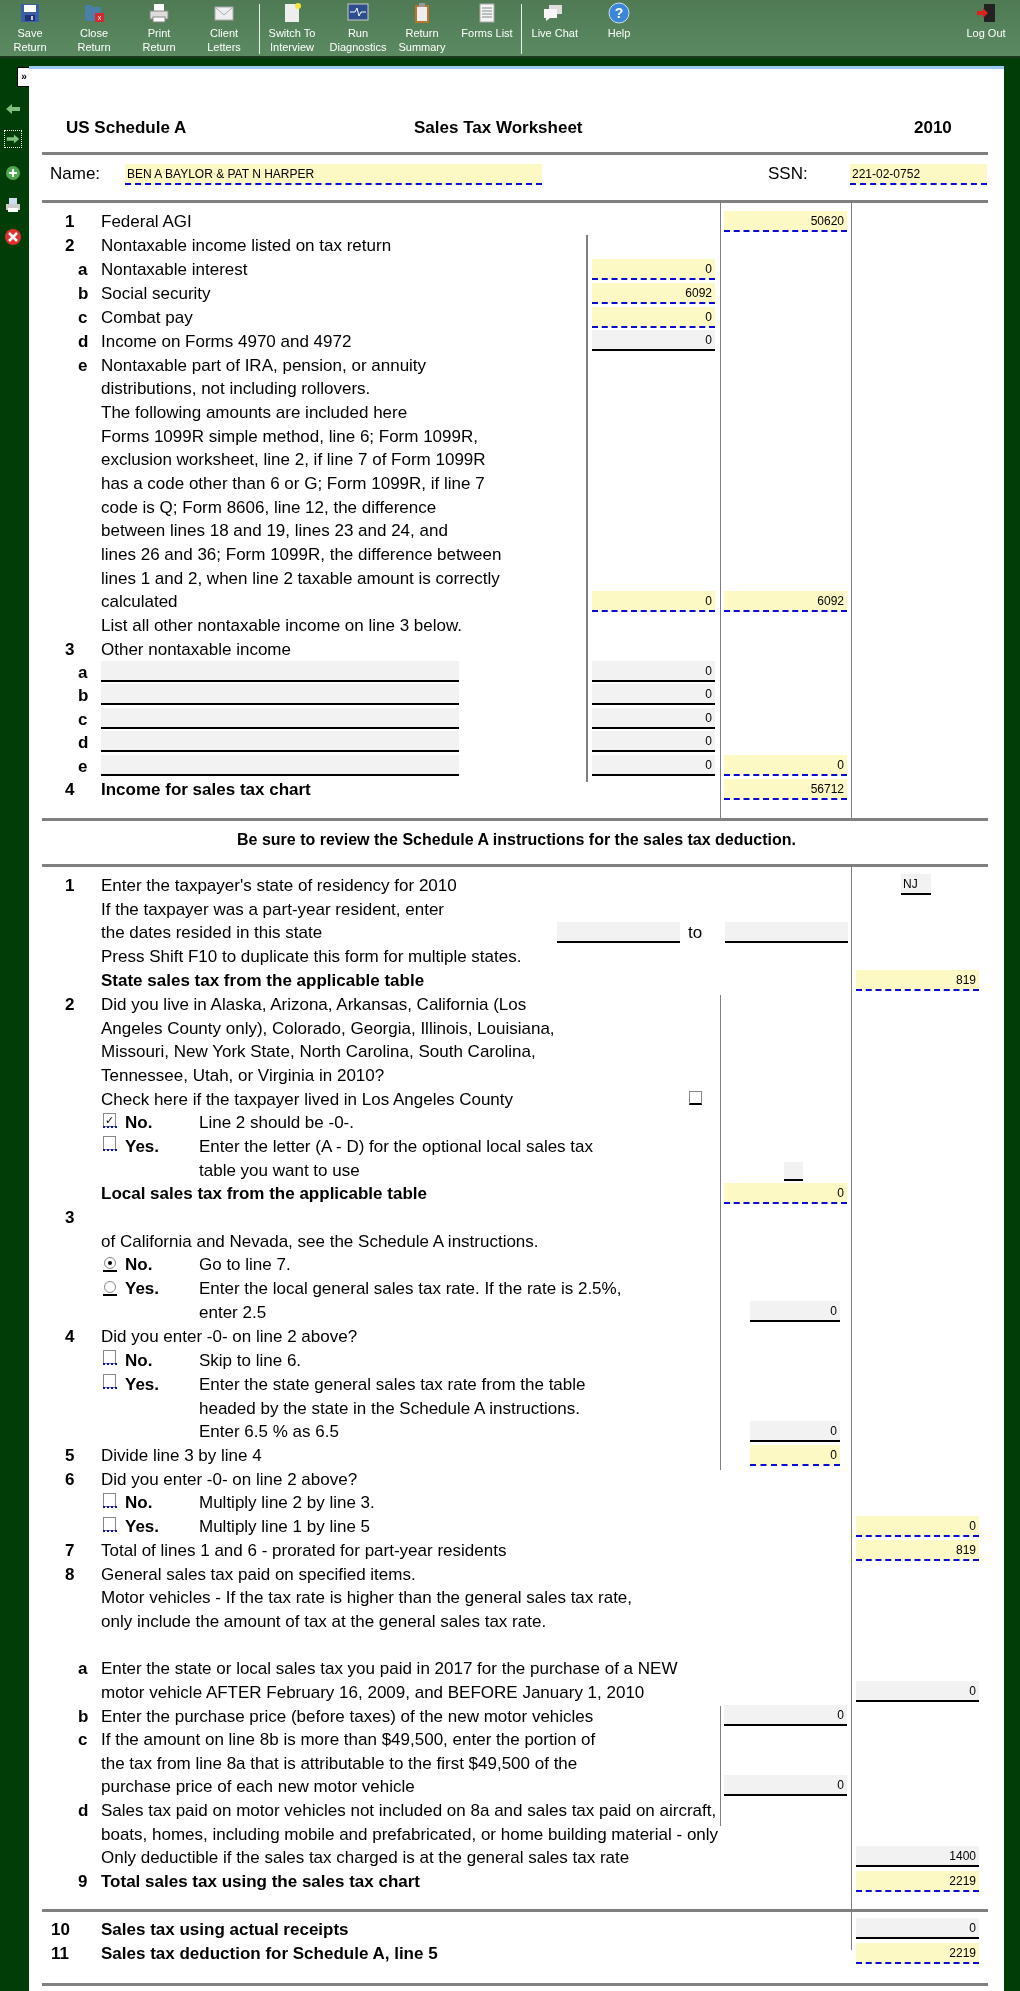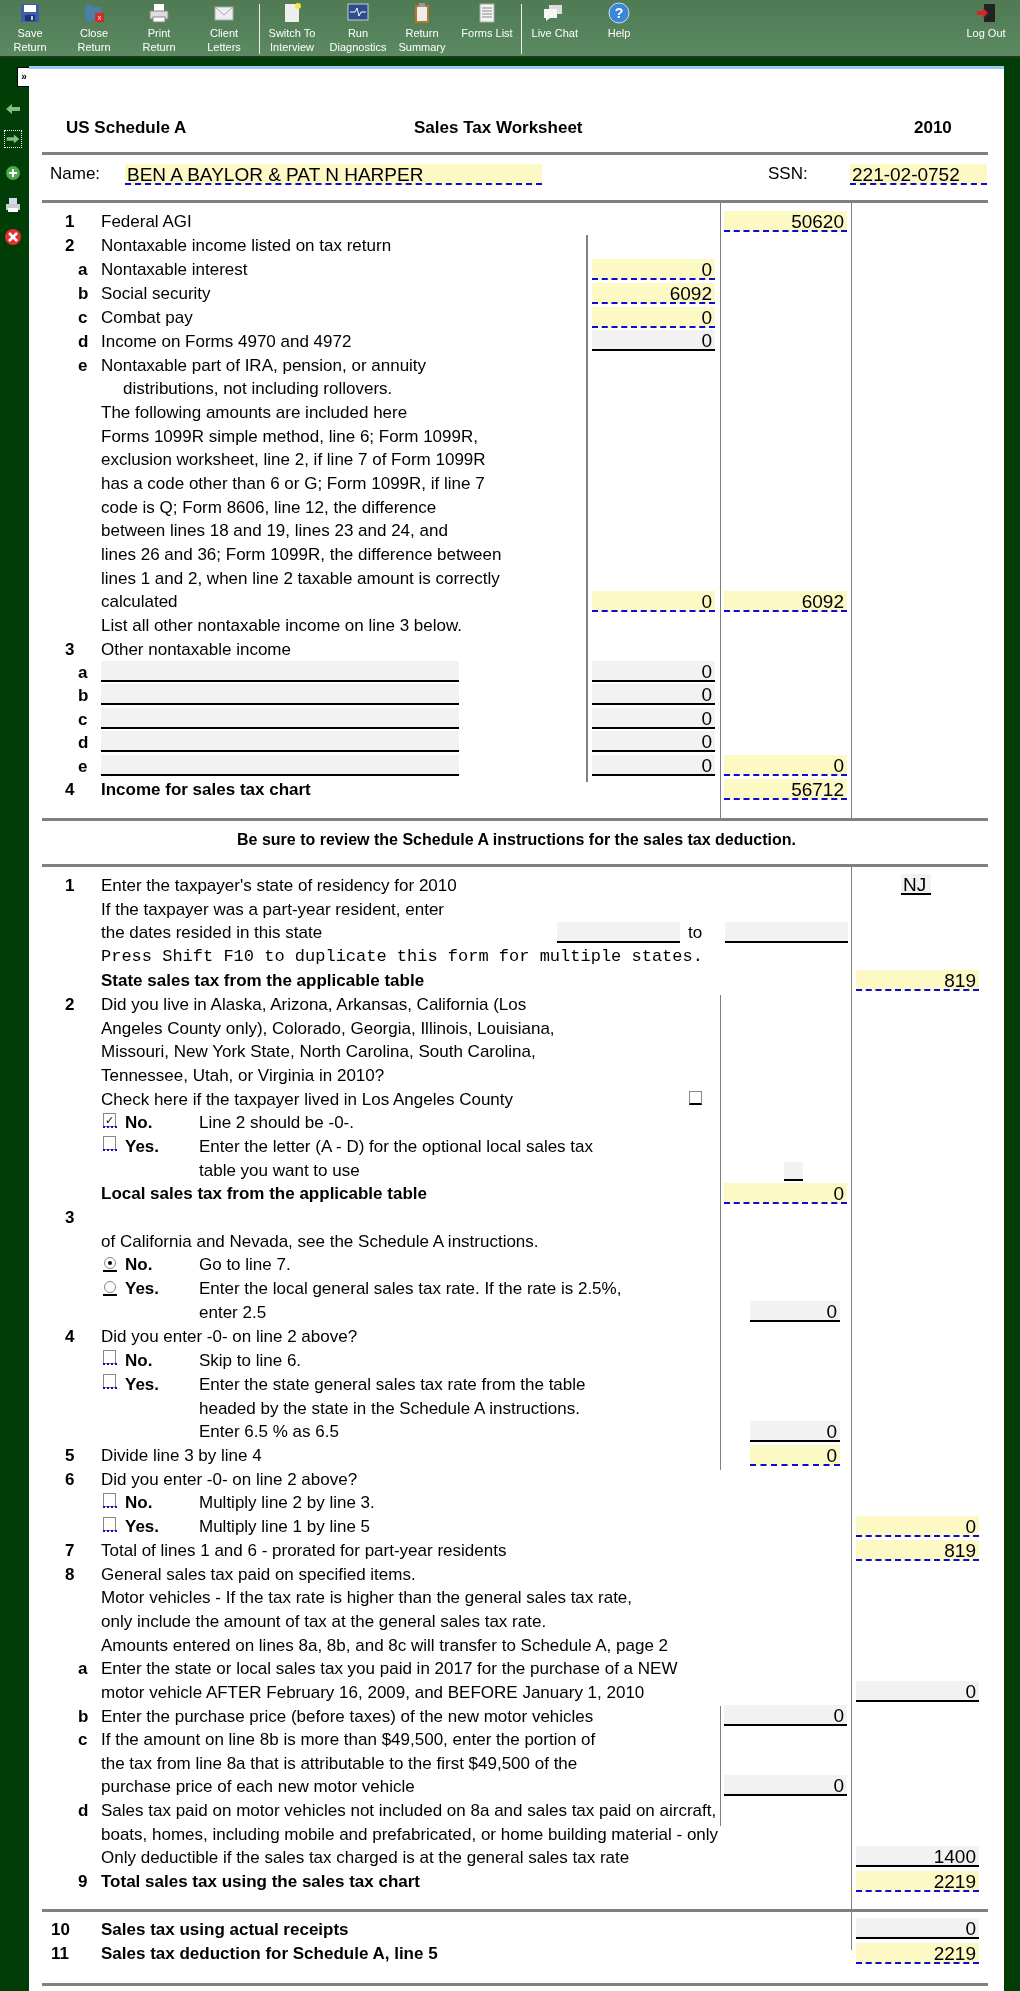"BEN A BAYLOR & PAT" .fld { font-size: 19px -> 12px }
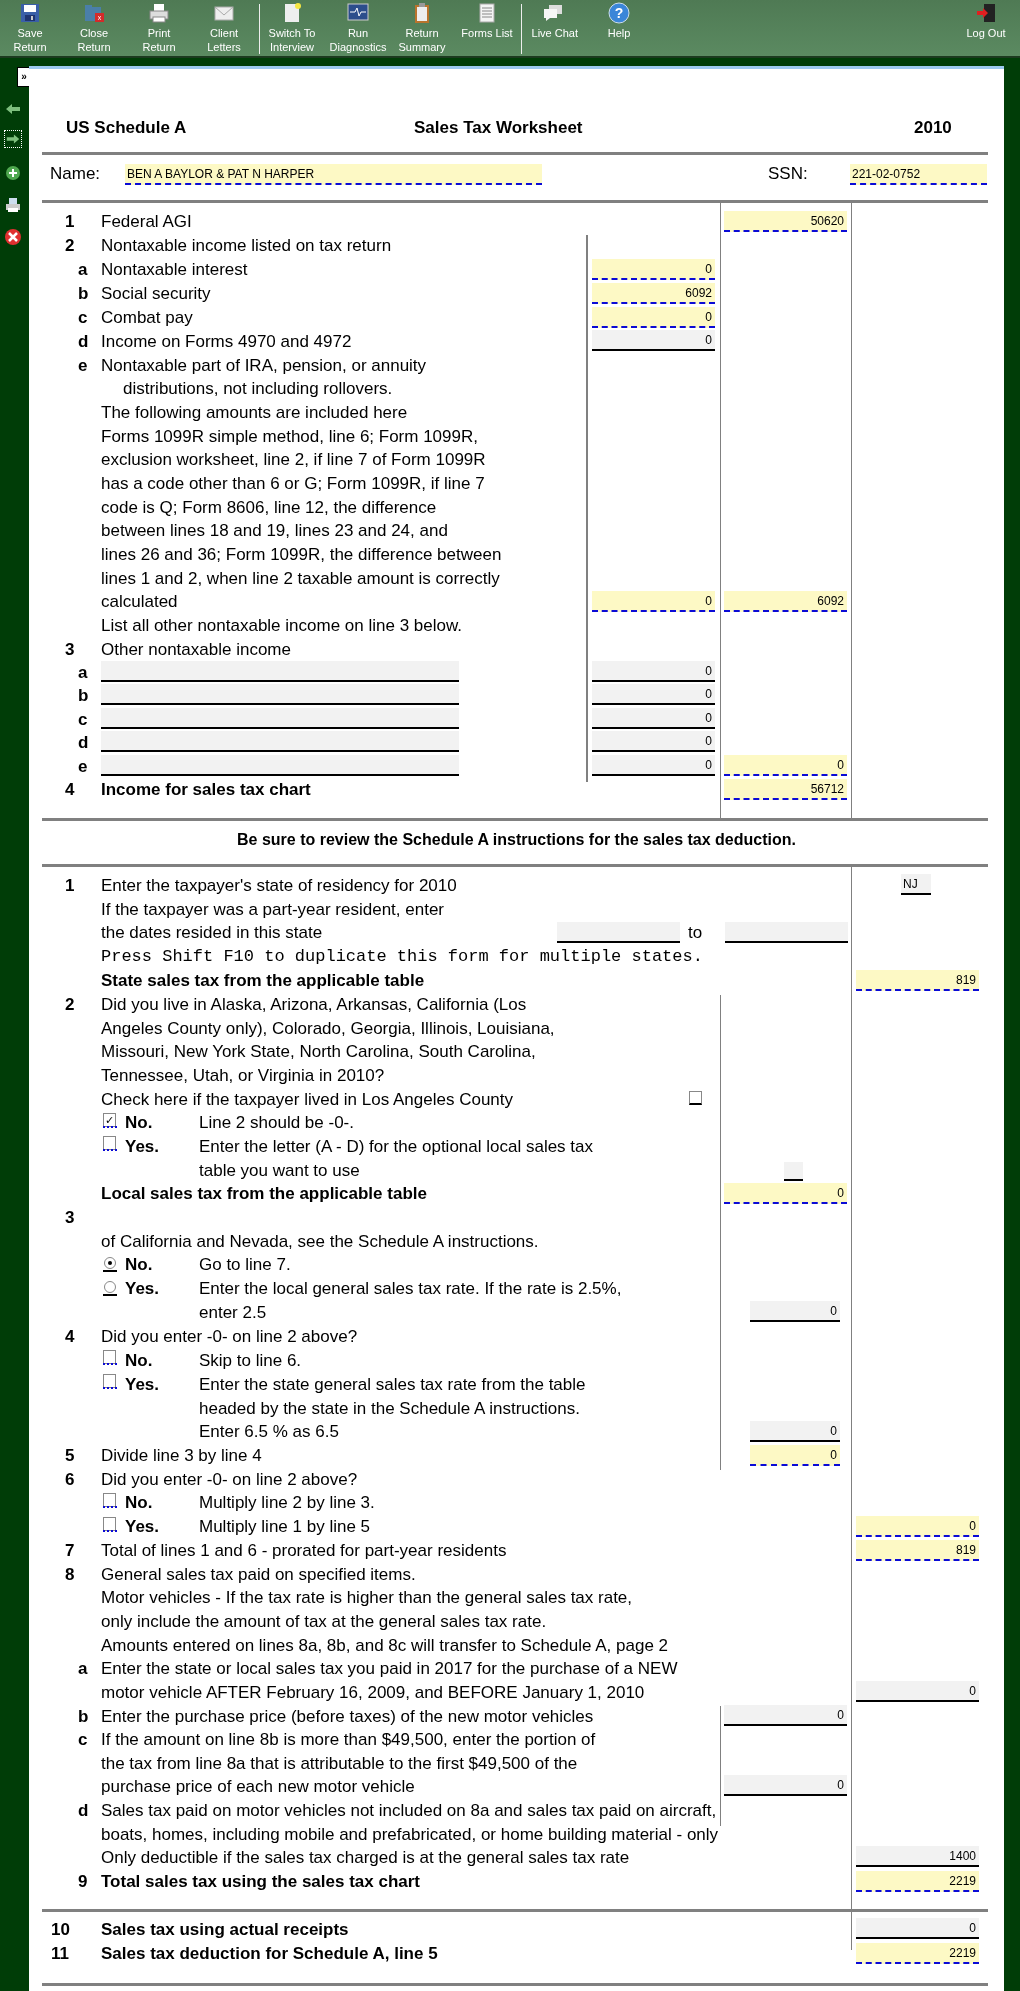"distributions, not including rollovers." div.txt { margin-left: 22px -> none }
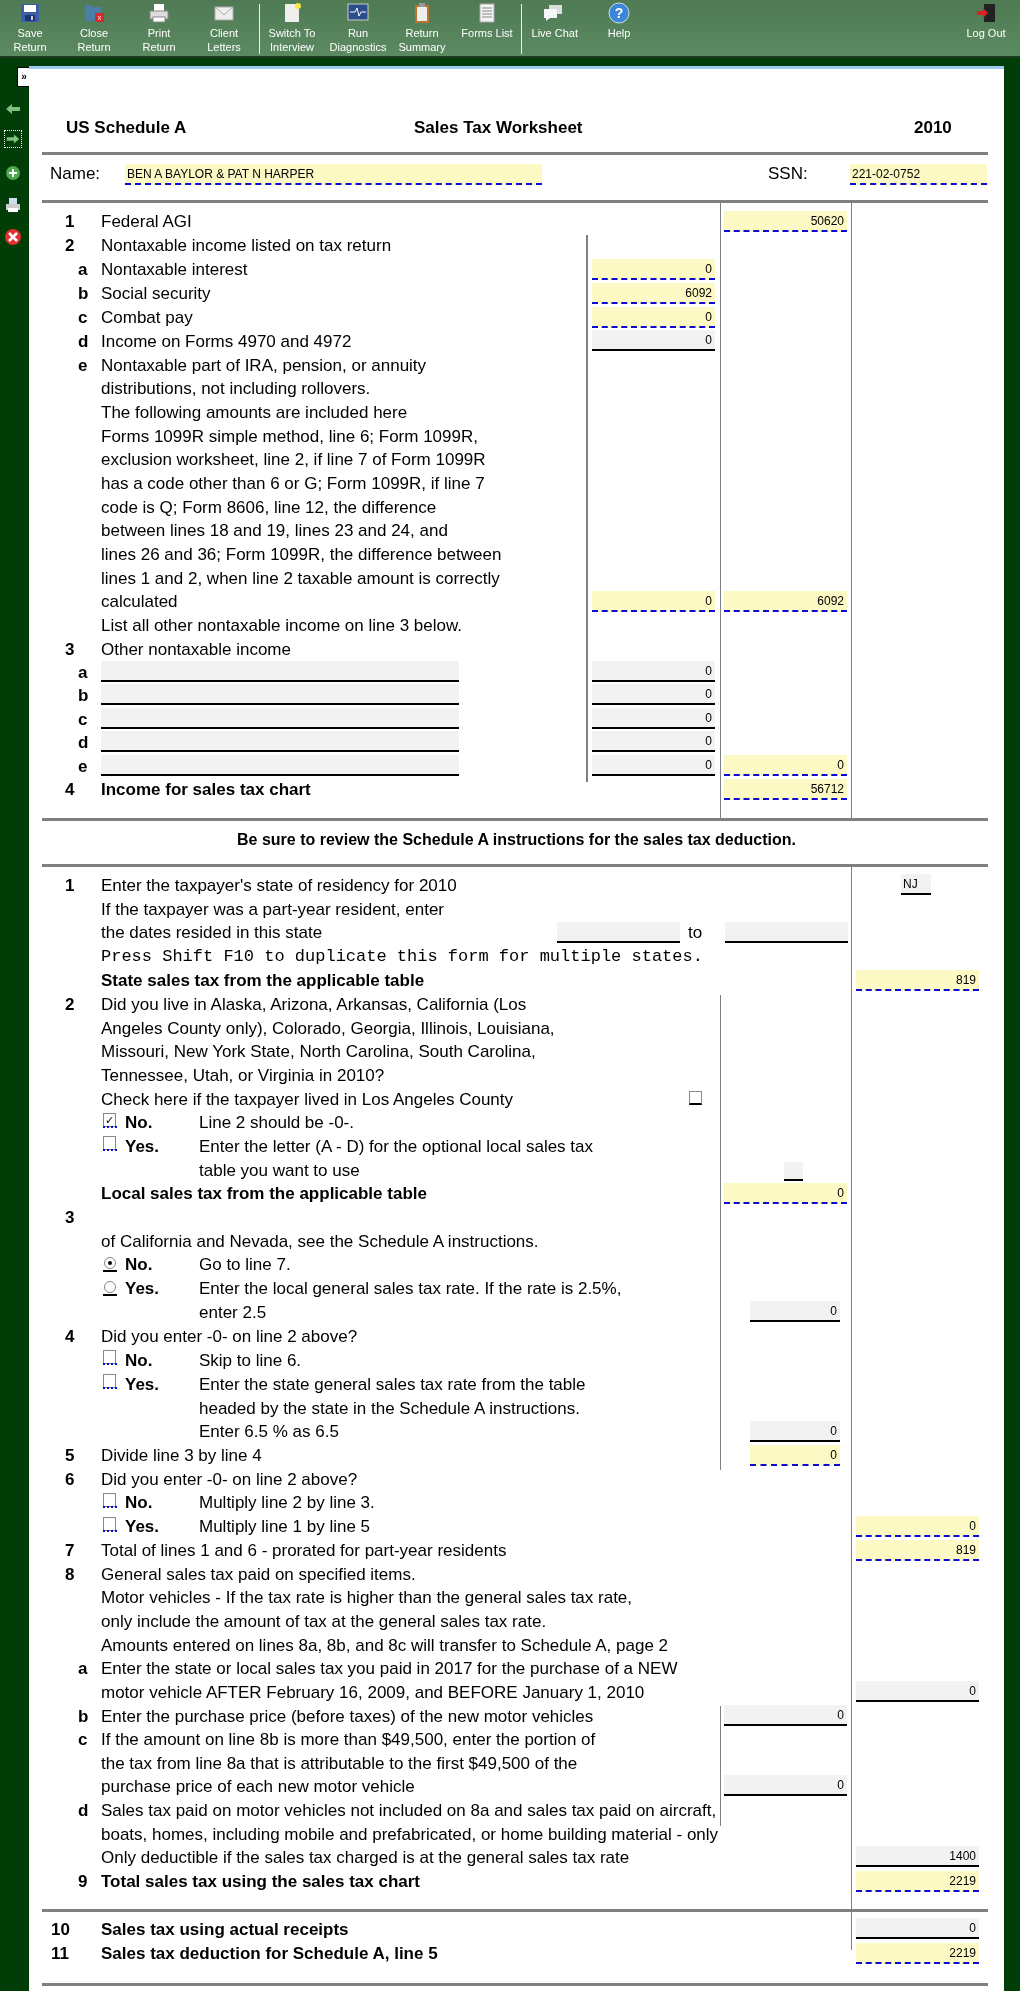"Press Shift F10 to duplicate" div.txt { font-family: Liberation Mono, monospace -> none }
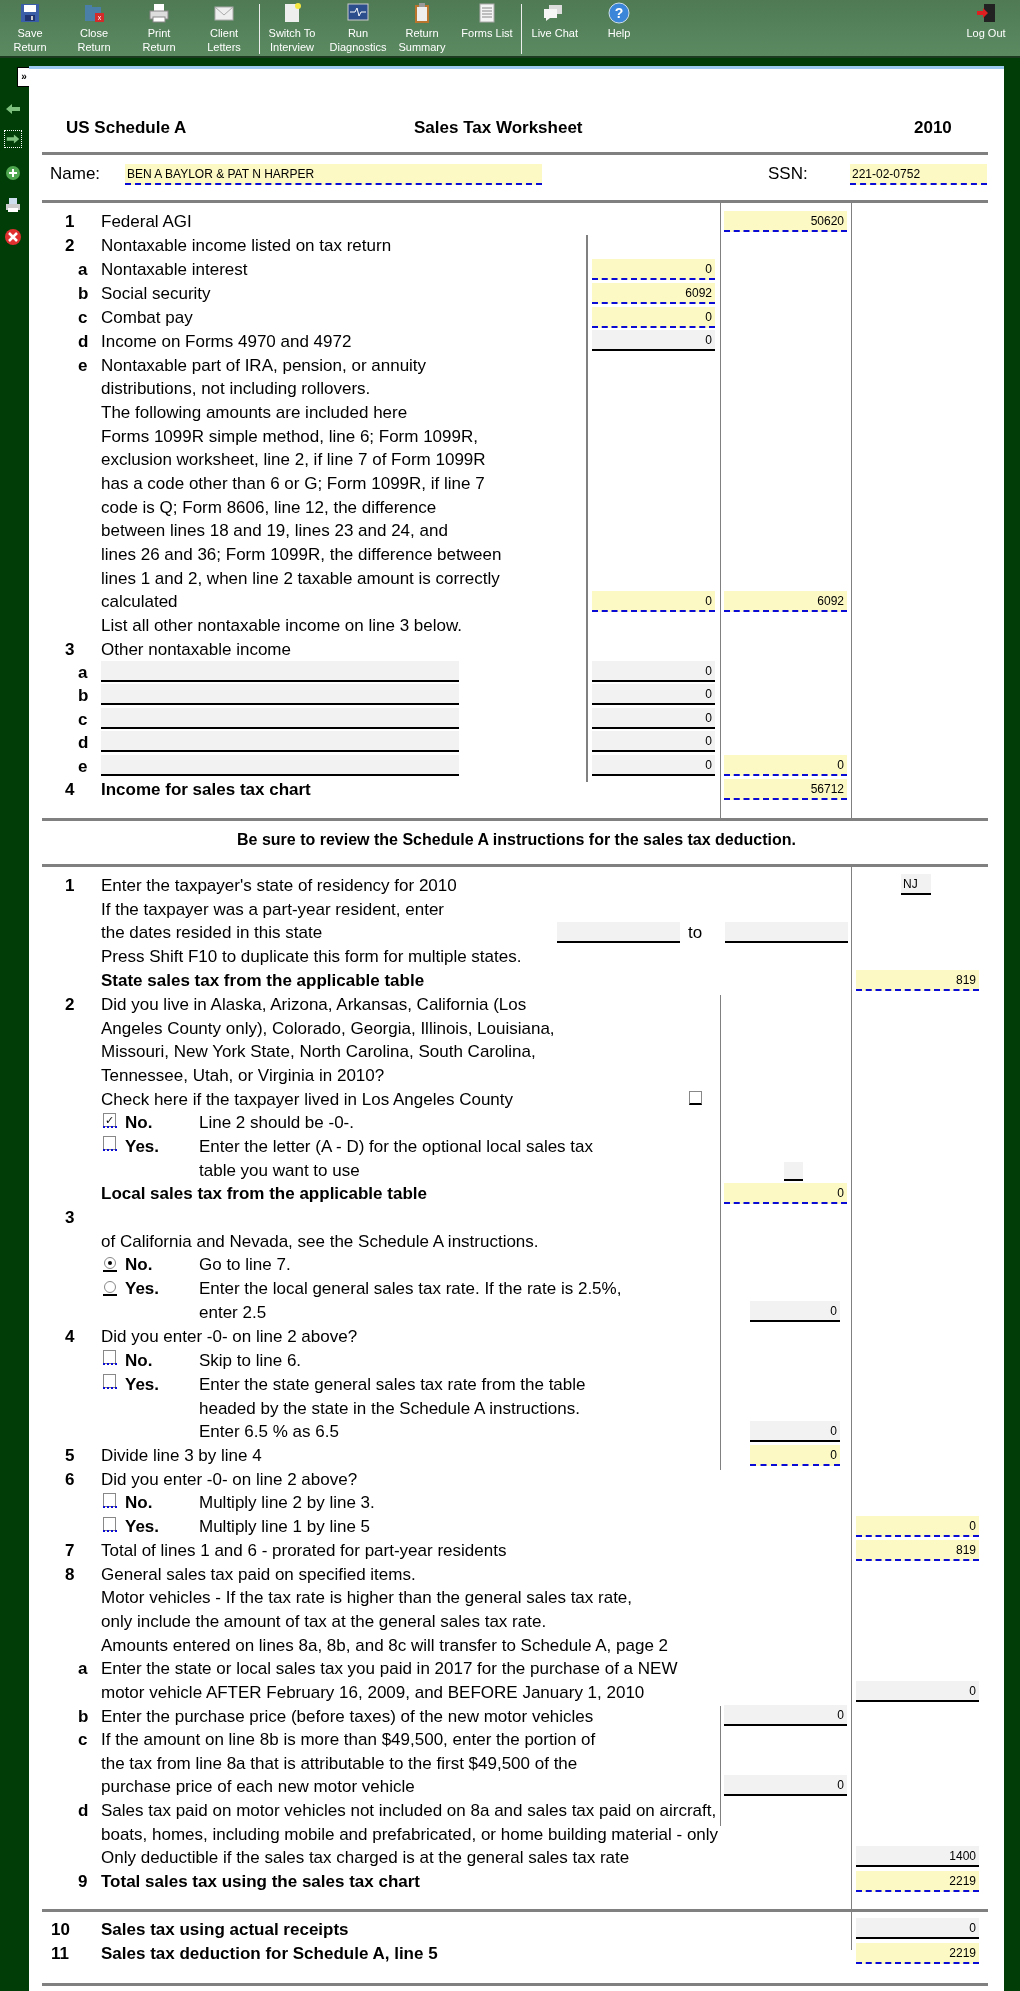"Amounts entered on lines 8a," div.txt { html: <div>Amounts entered on lines 8a, 8b, and 8c will transfer to Schedule A, page 2</div> -> none }
